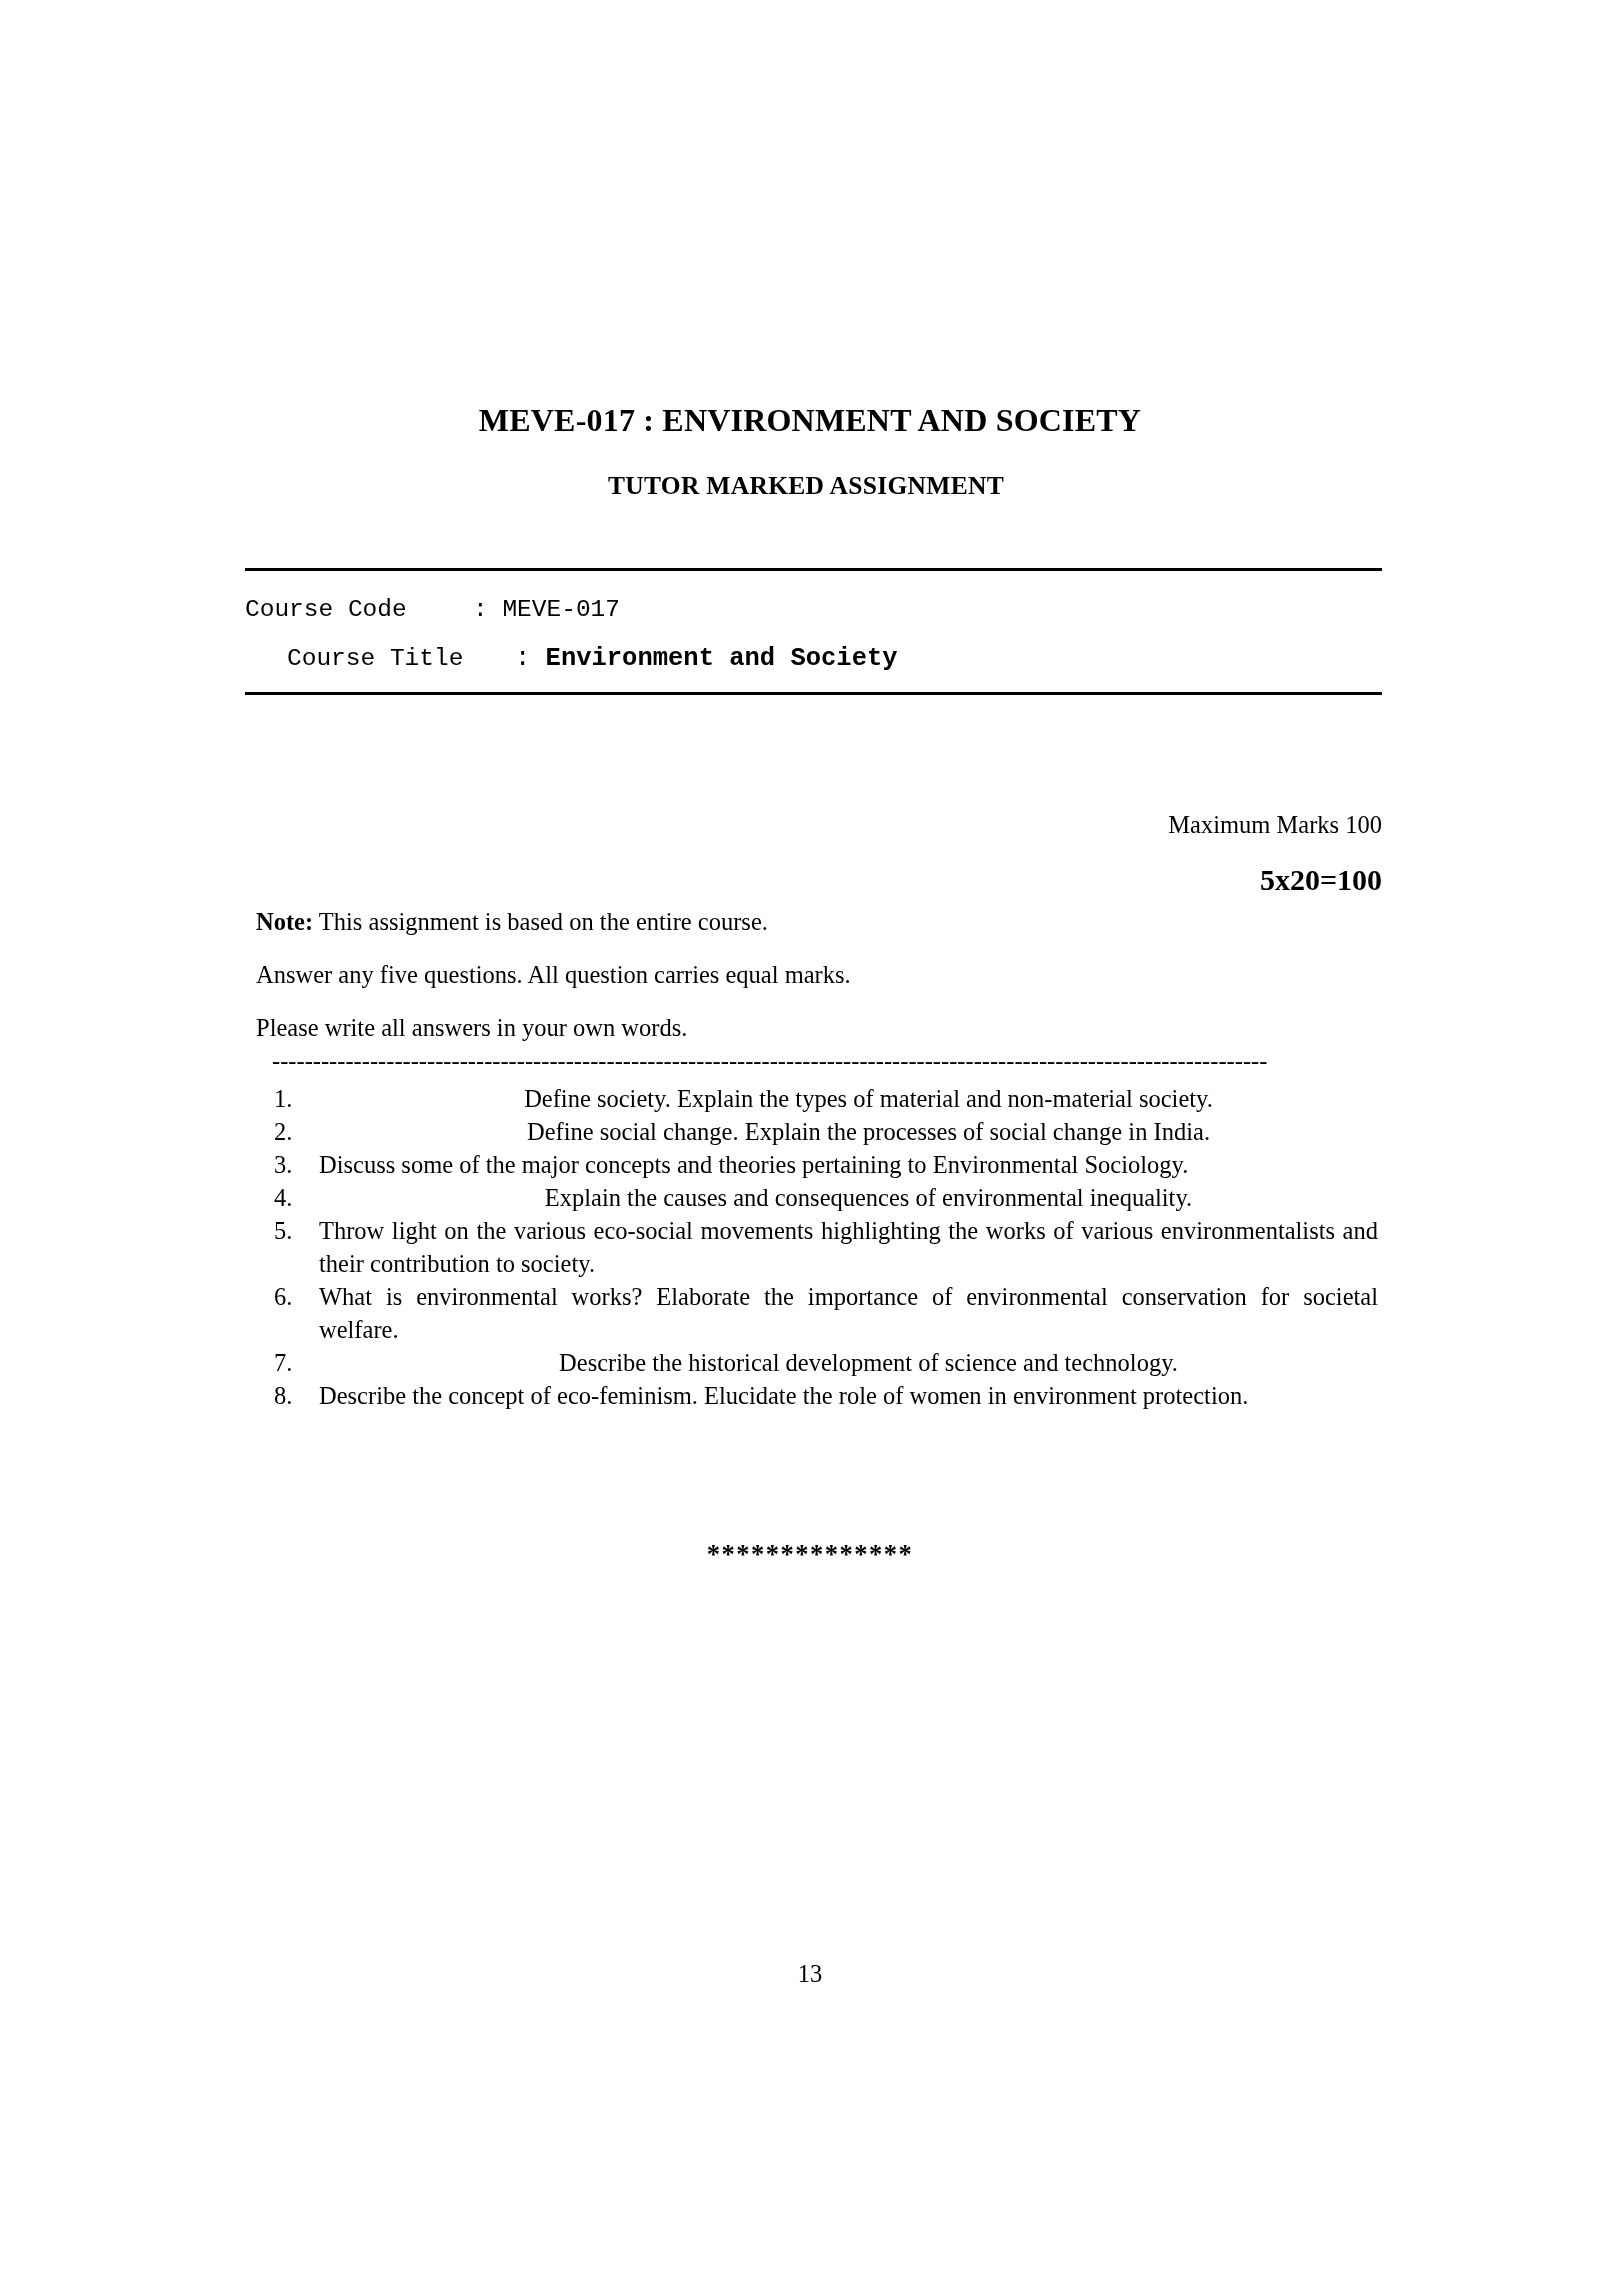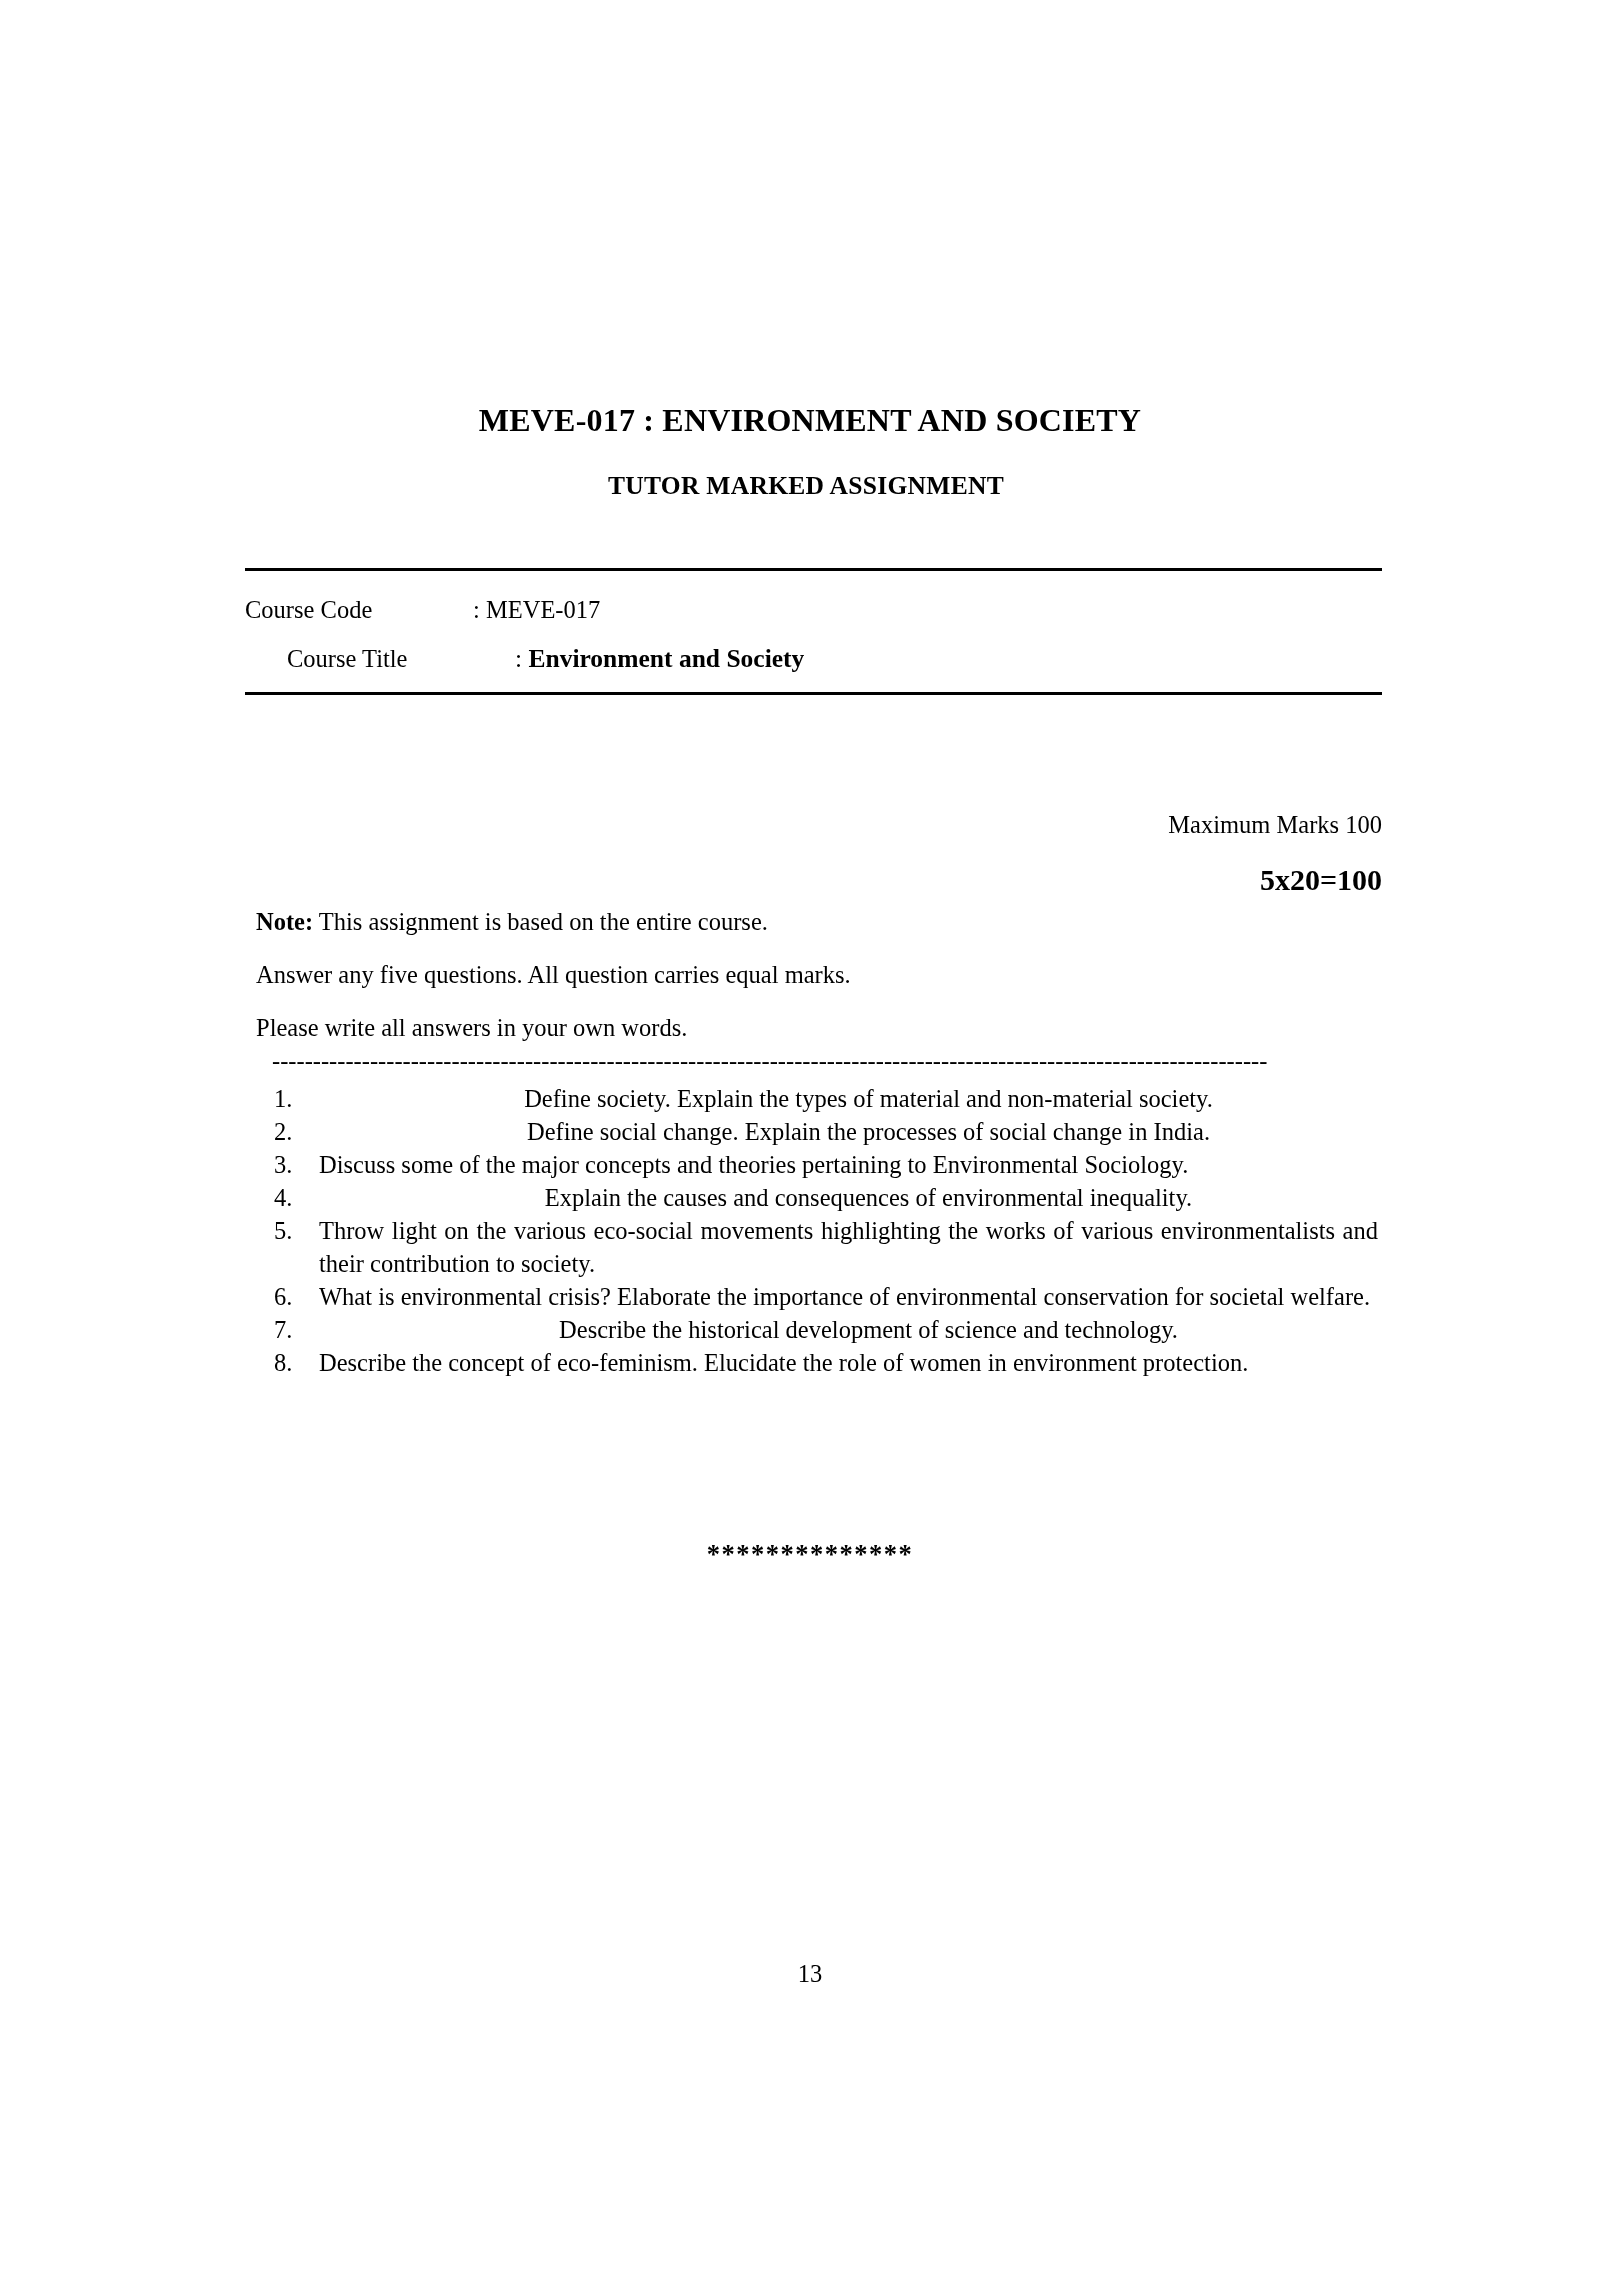"Course Code" .meta-row { font-family: none -> Liberation Mono, monospace }
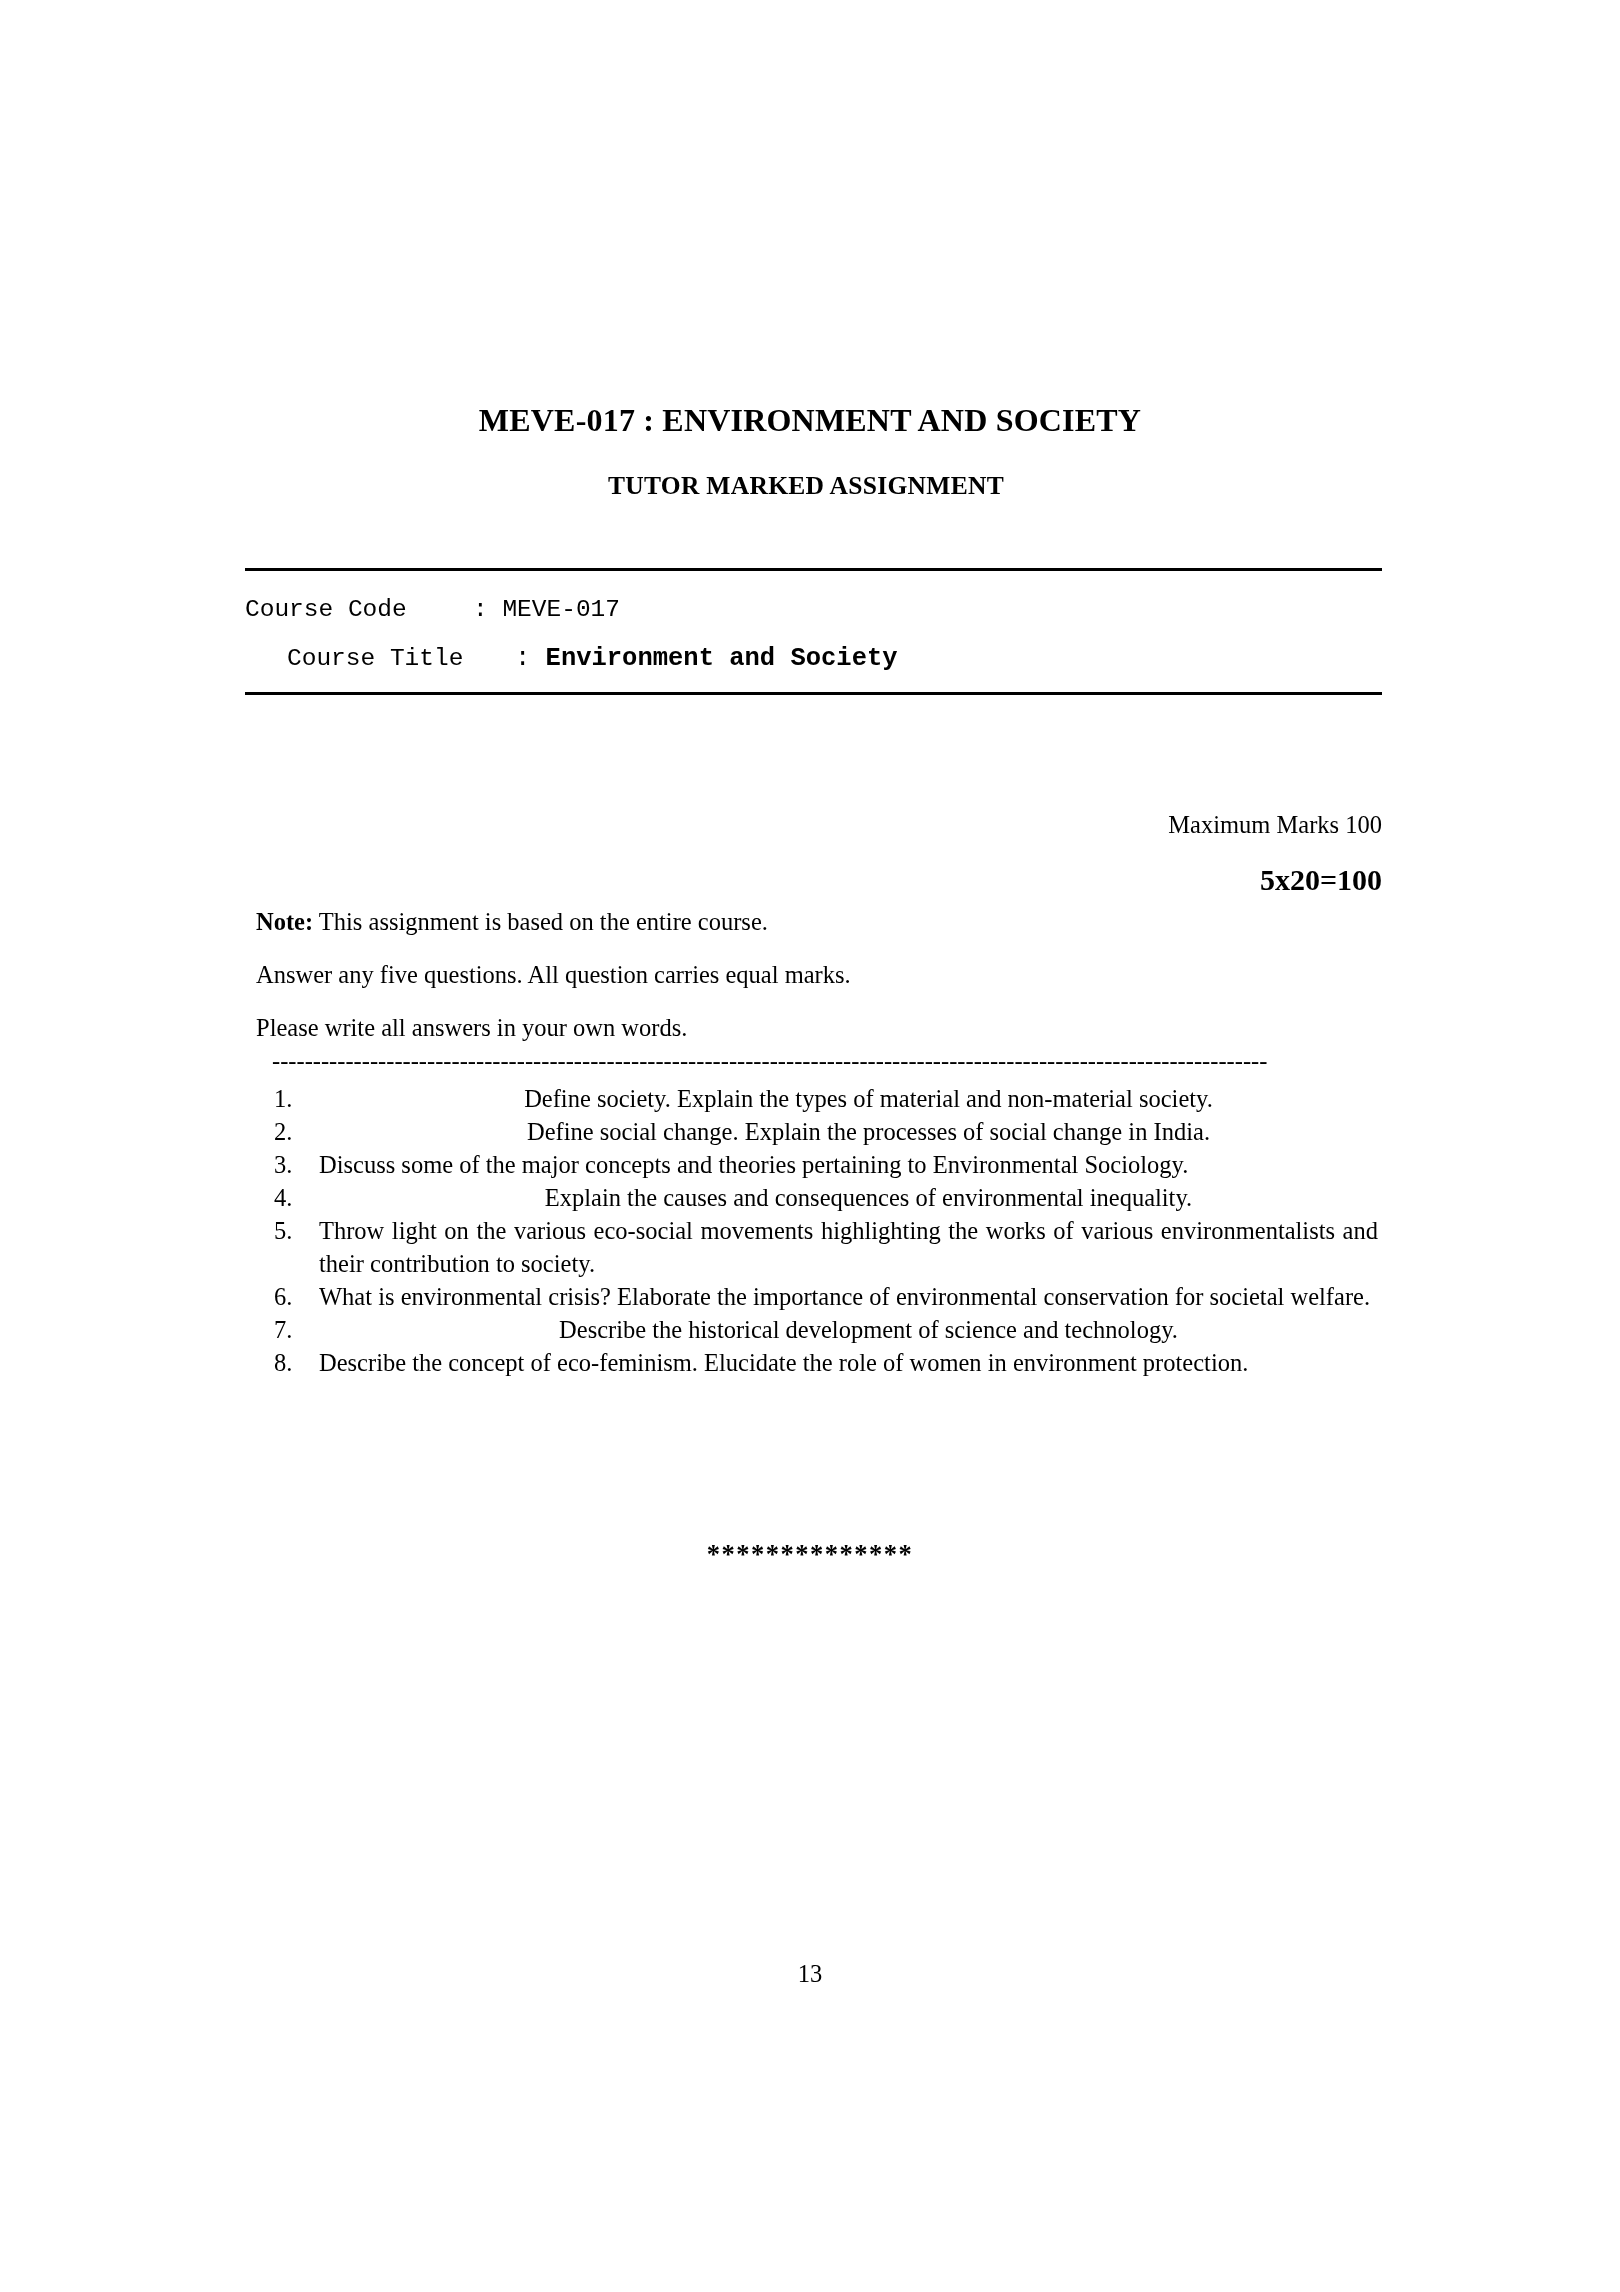"What is environmental crisis? Elaborate" div.q-text { text: crisis -> works }
